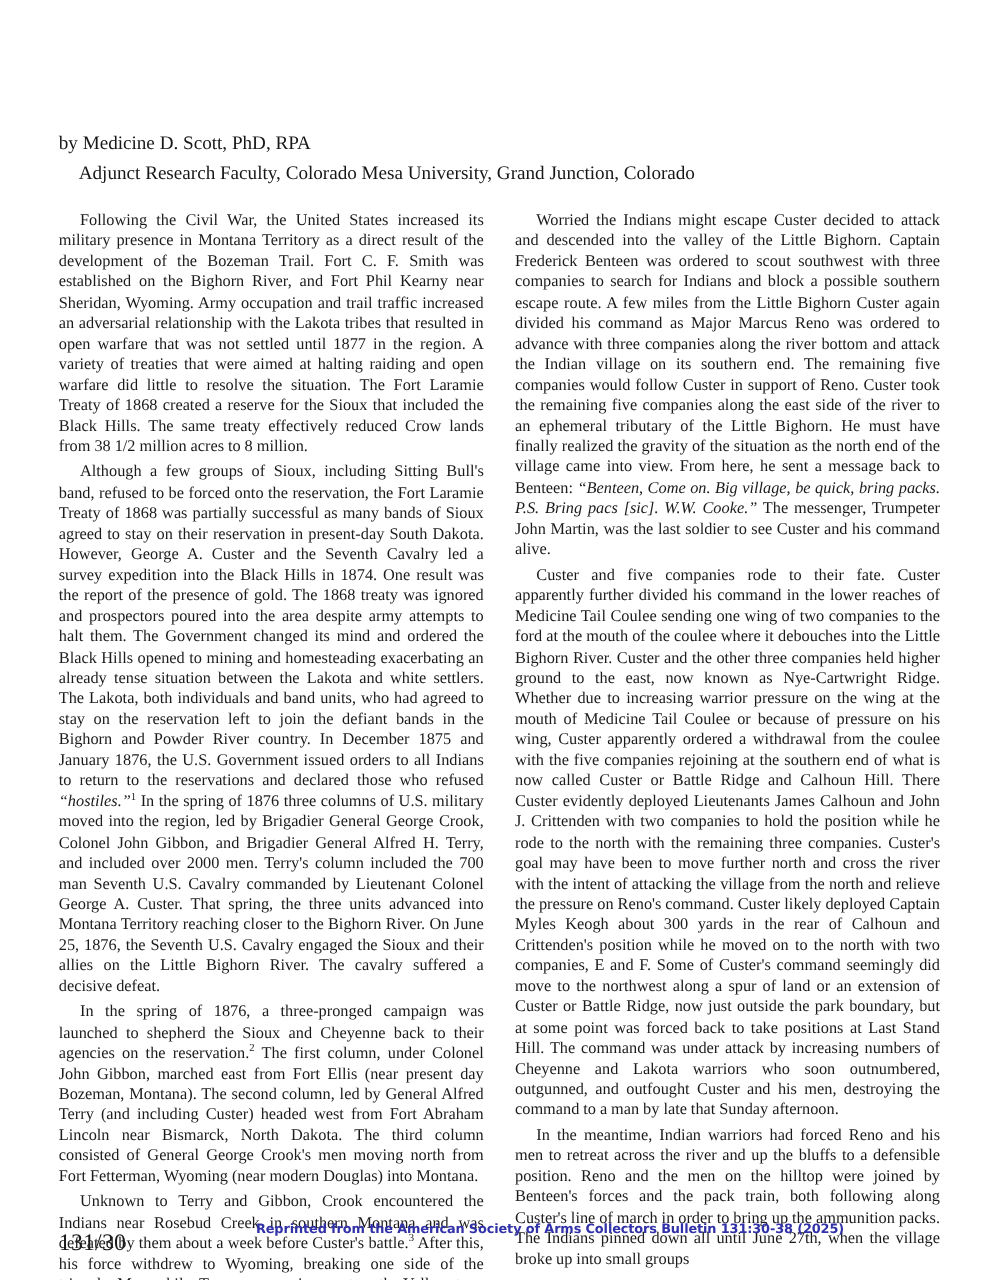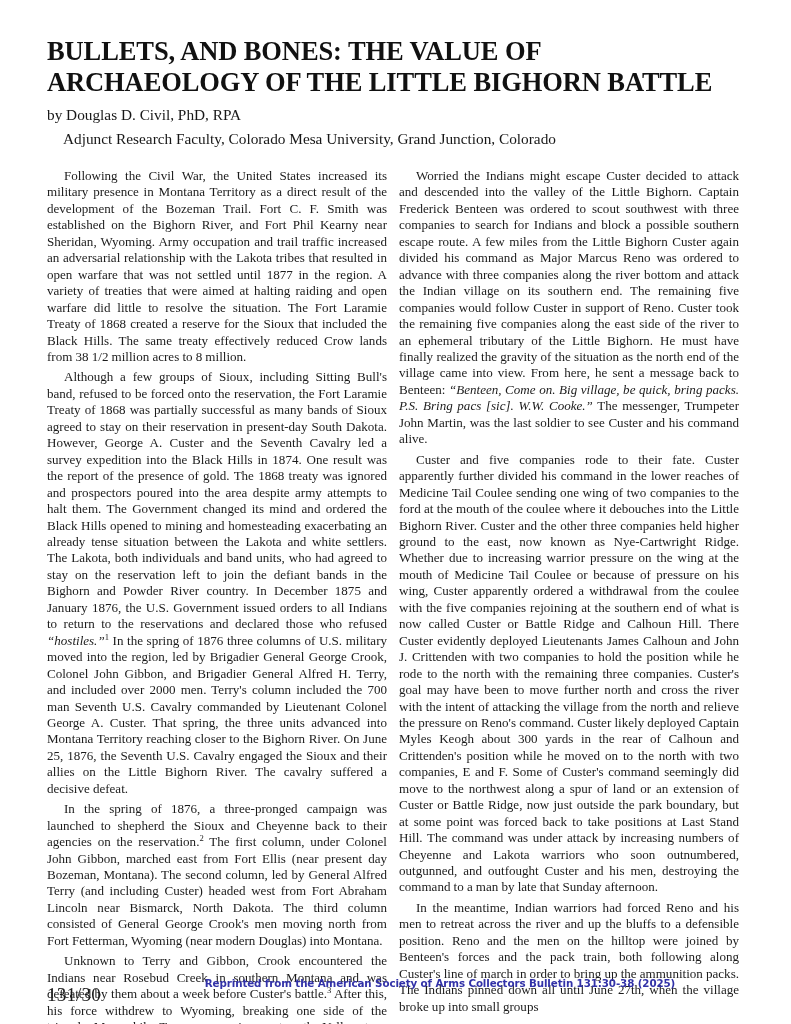"BULLETS, AND BONES: THE VALUE" div.title-block { html: <div> <h1>BULLETS, AND BONES: THE VALUE OF ARCHAEOLOGY OF THE LITTLE BIGHORN BATTLE</h1> </div> -> none }
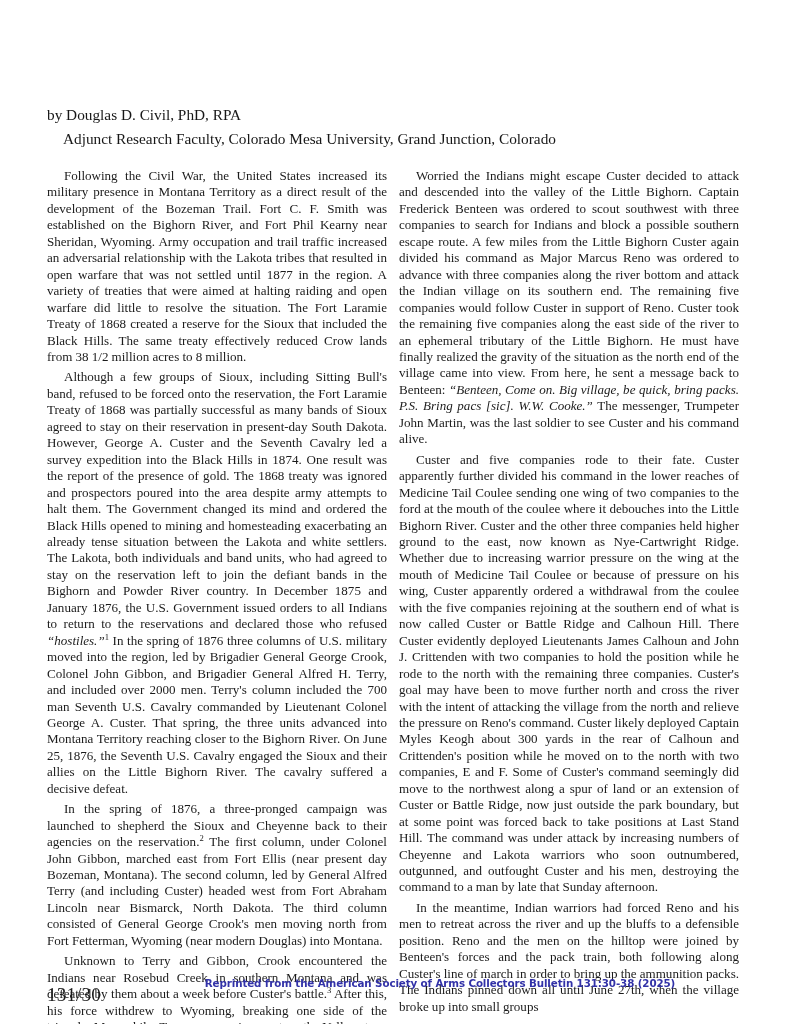"by Douglas D. Civil, PhD," p.byline-1 { text: Douglas D. Civil -> Medicine D. Scott }
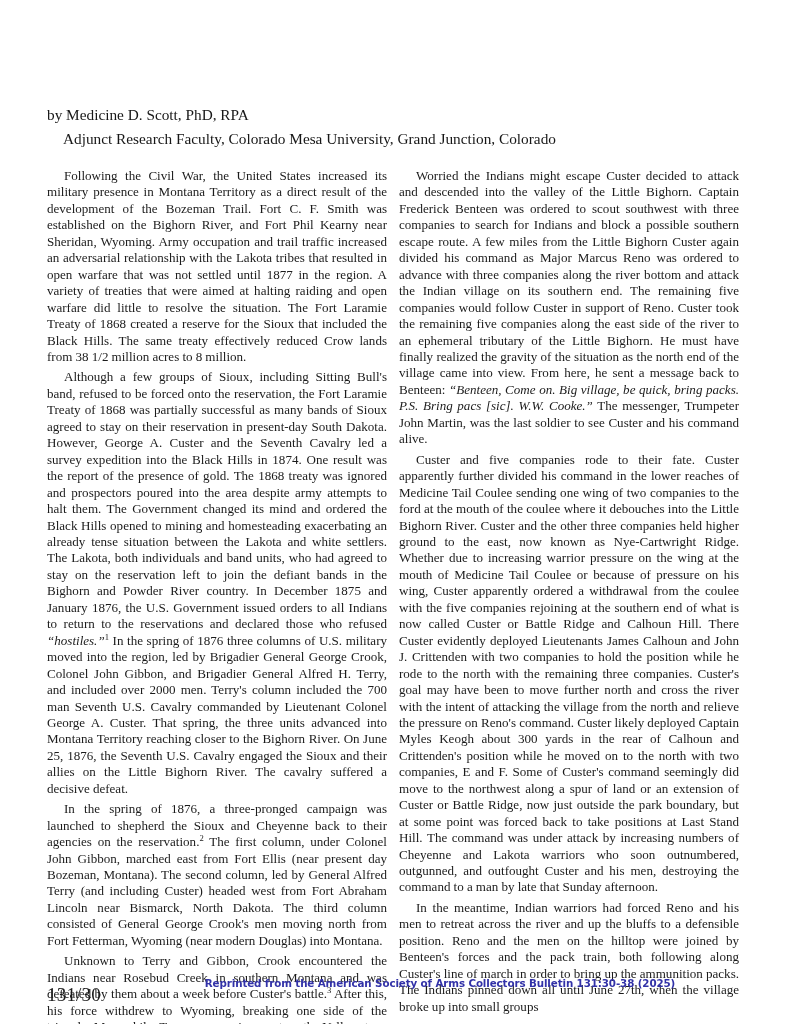"Following the Civil War, the" .columns { gap: 12px -> 25px }
